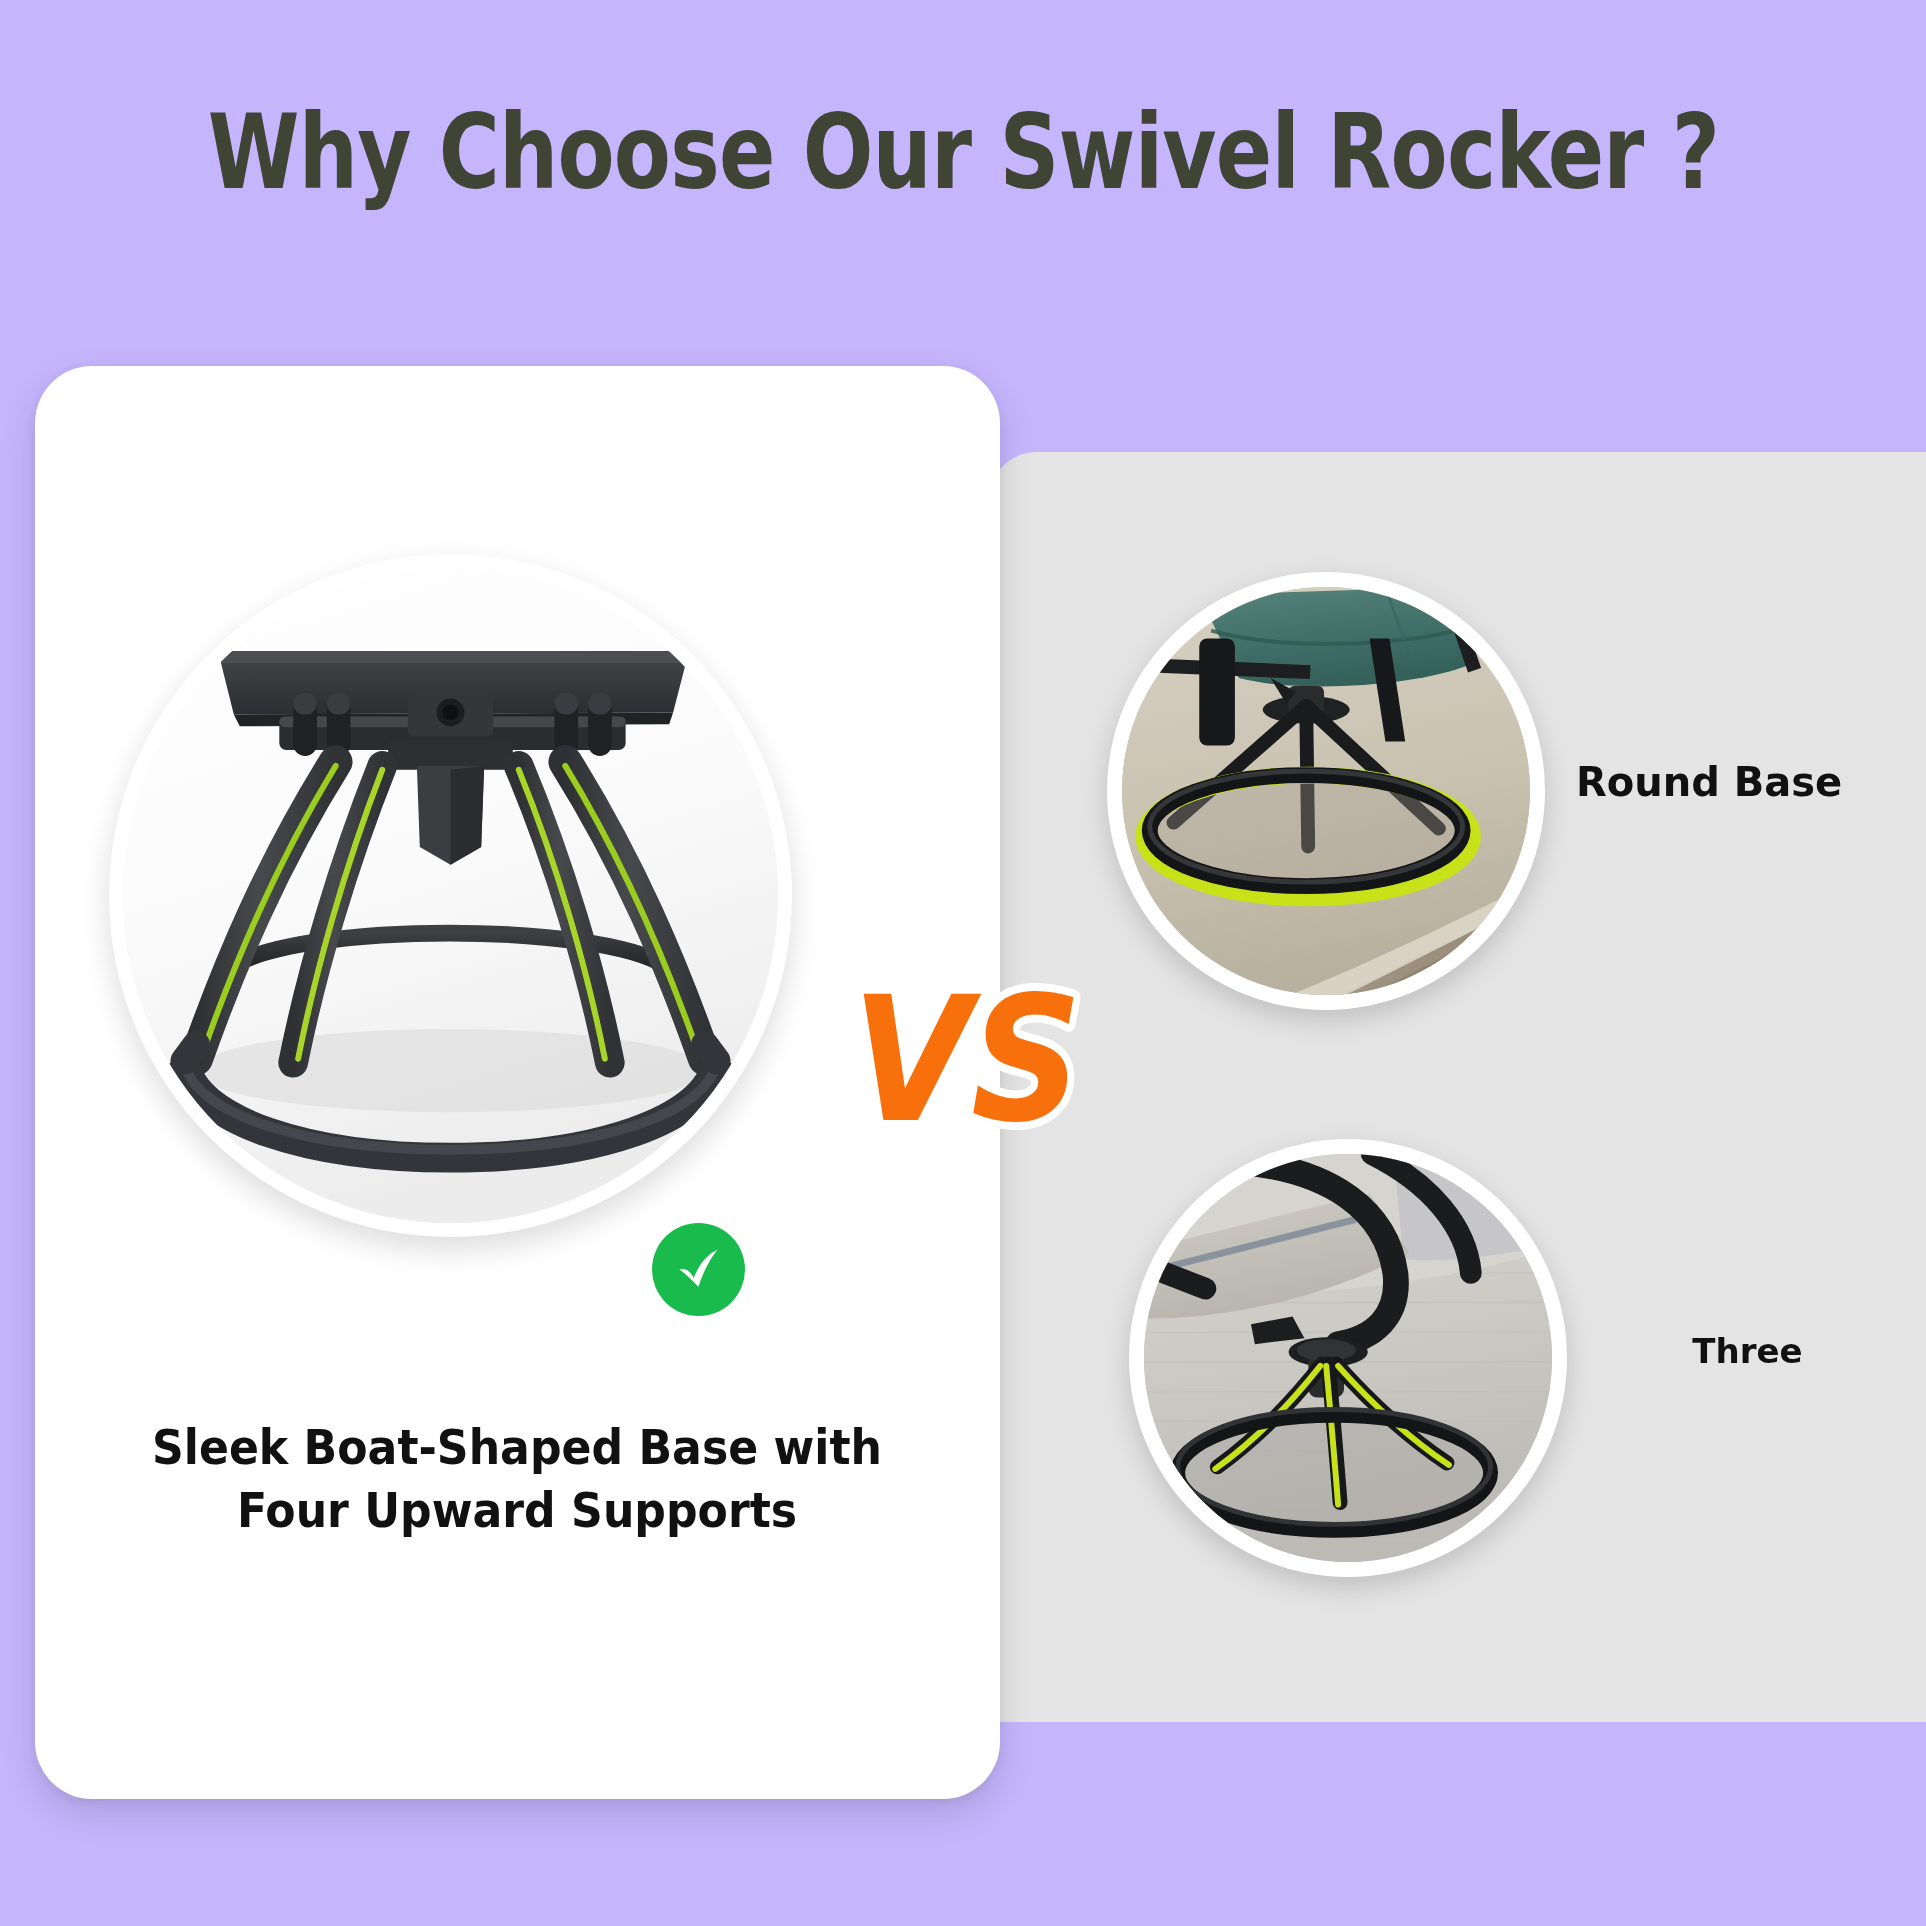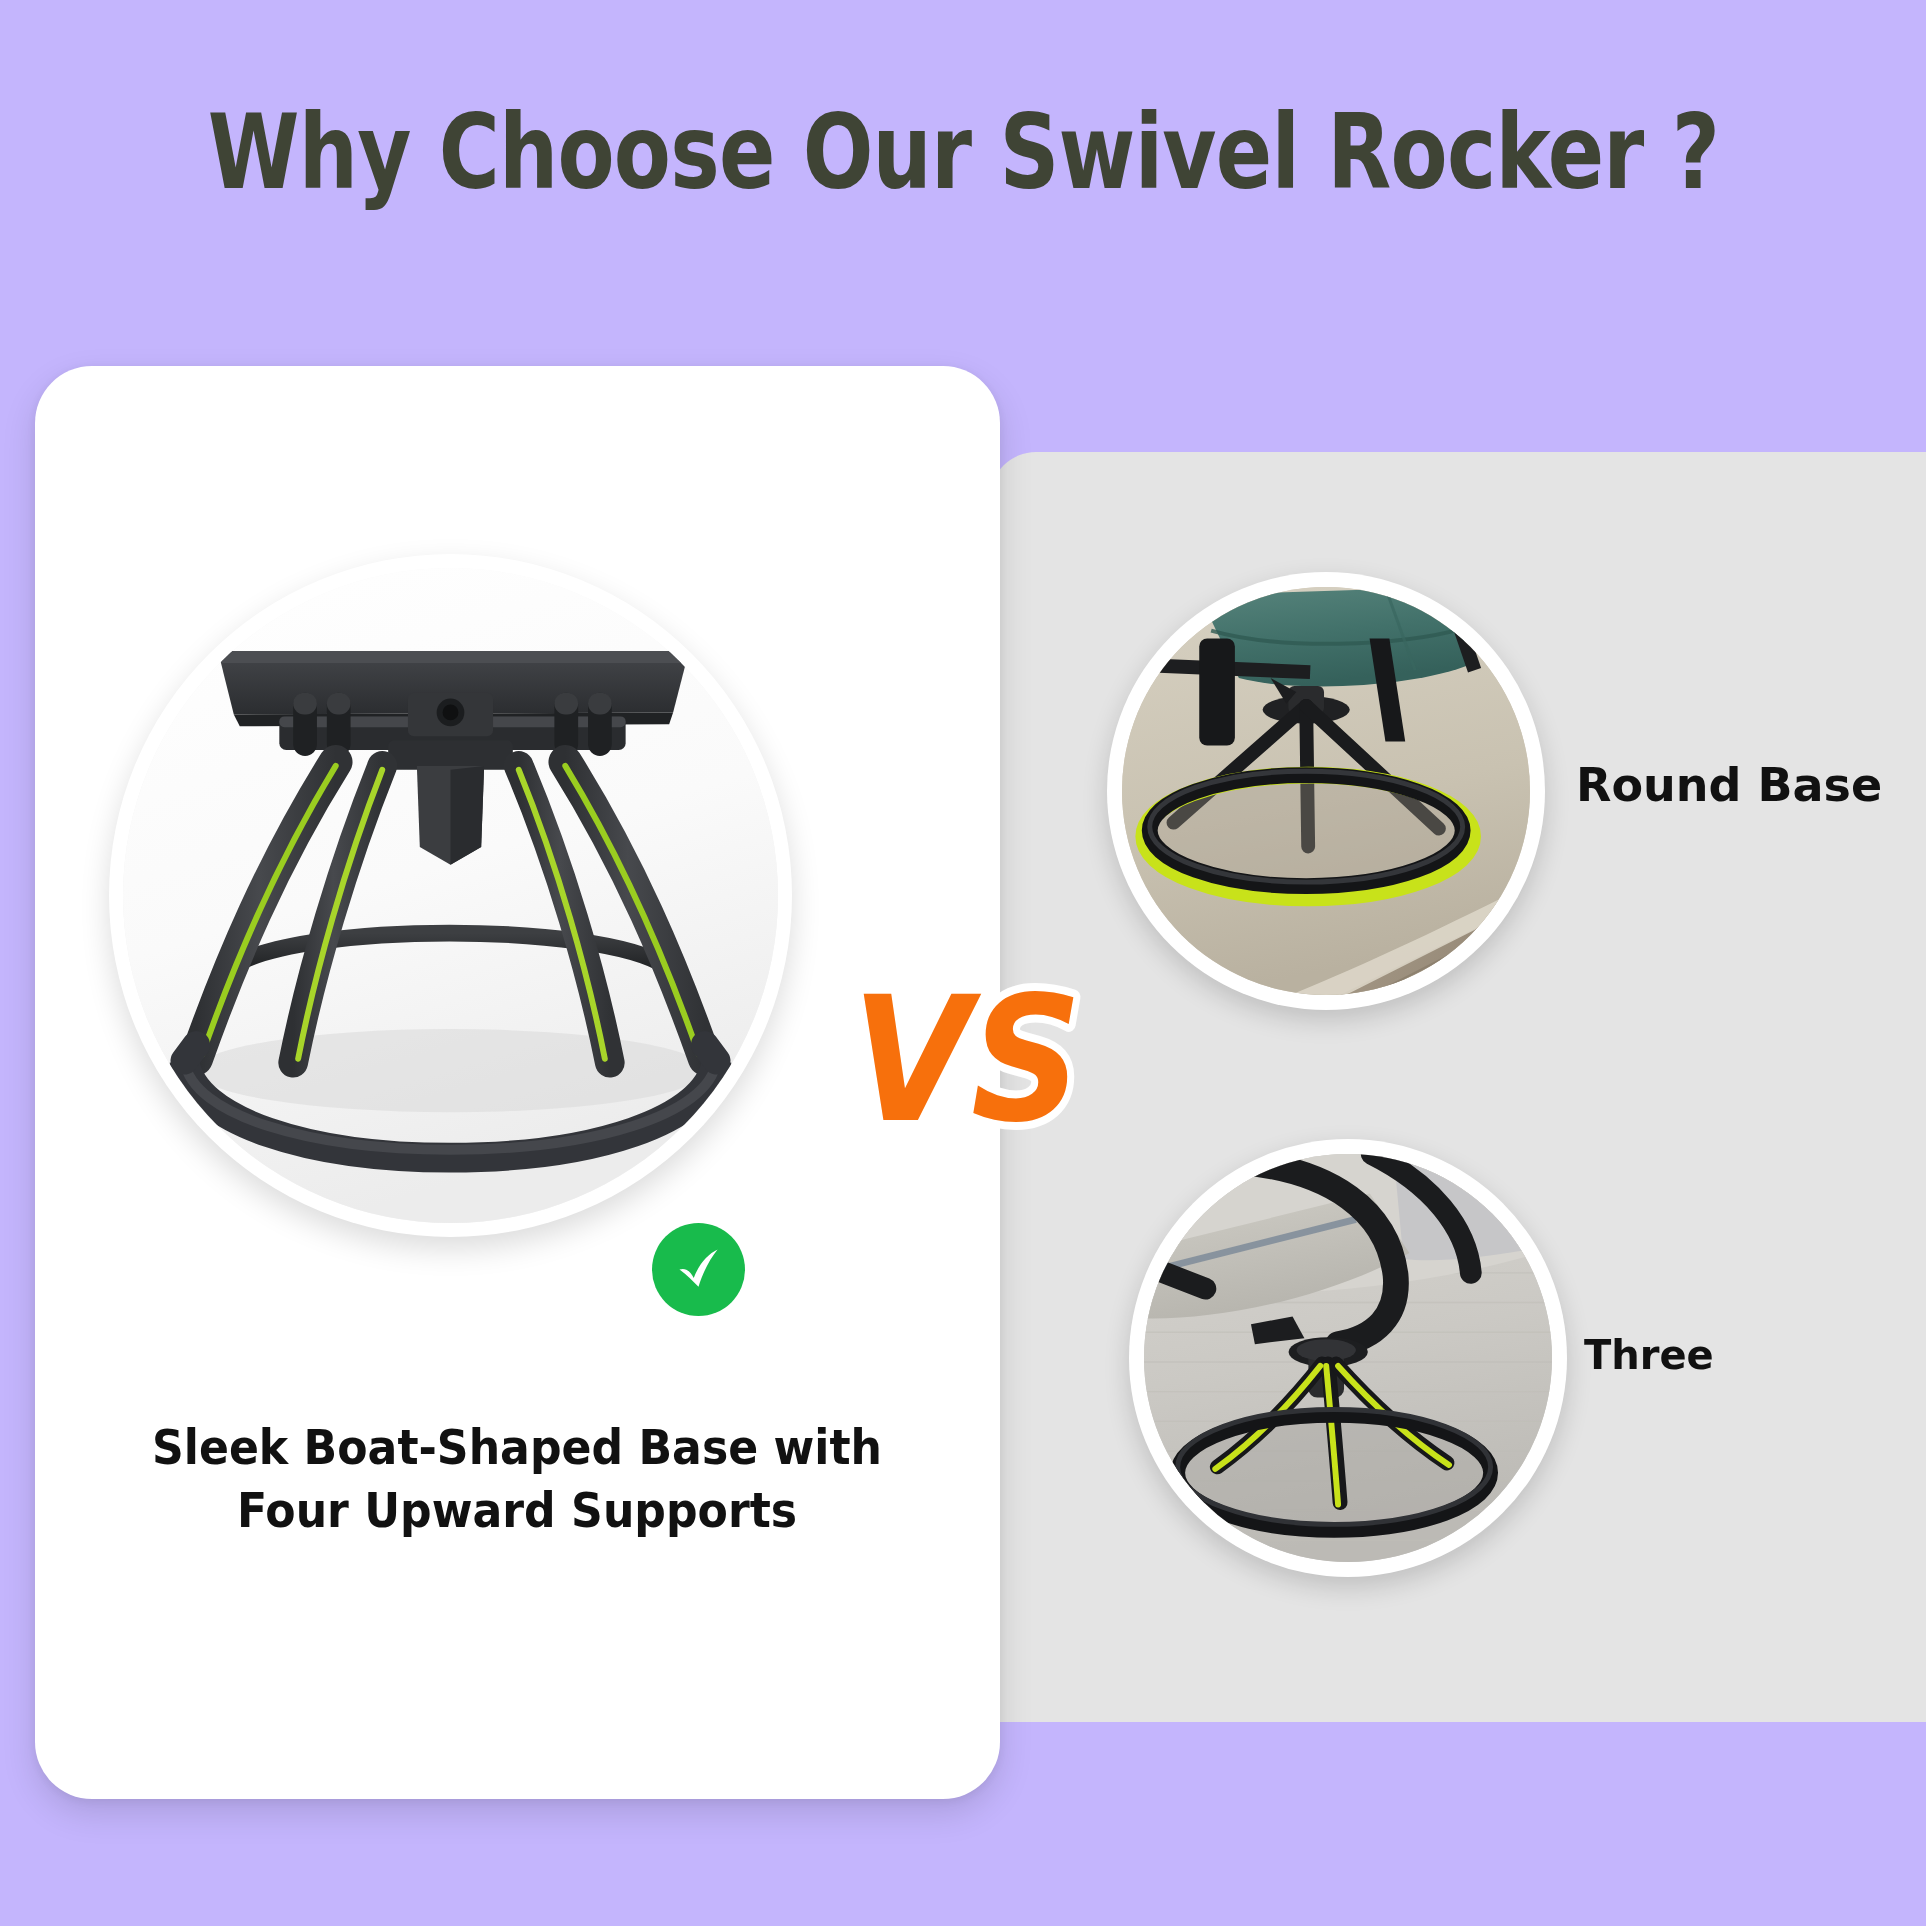"Round Base" .label-round-base { font-size: 46px -> 40px }
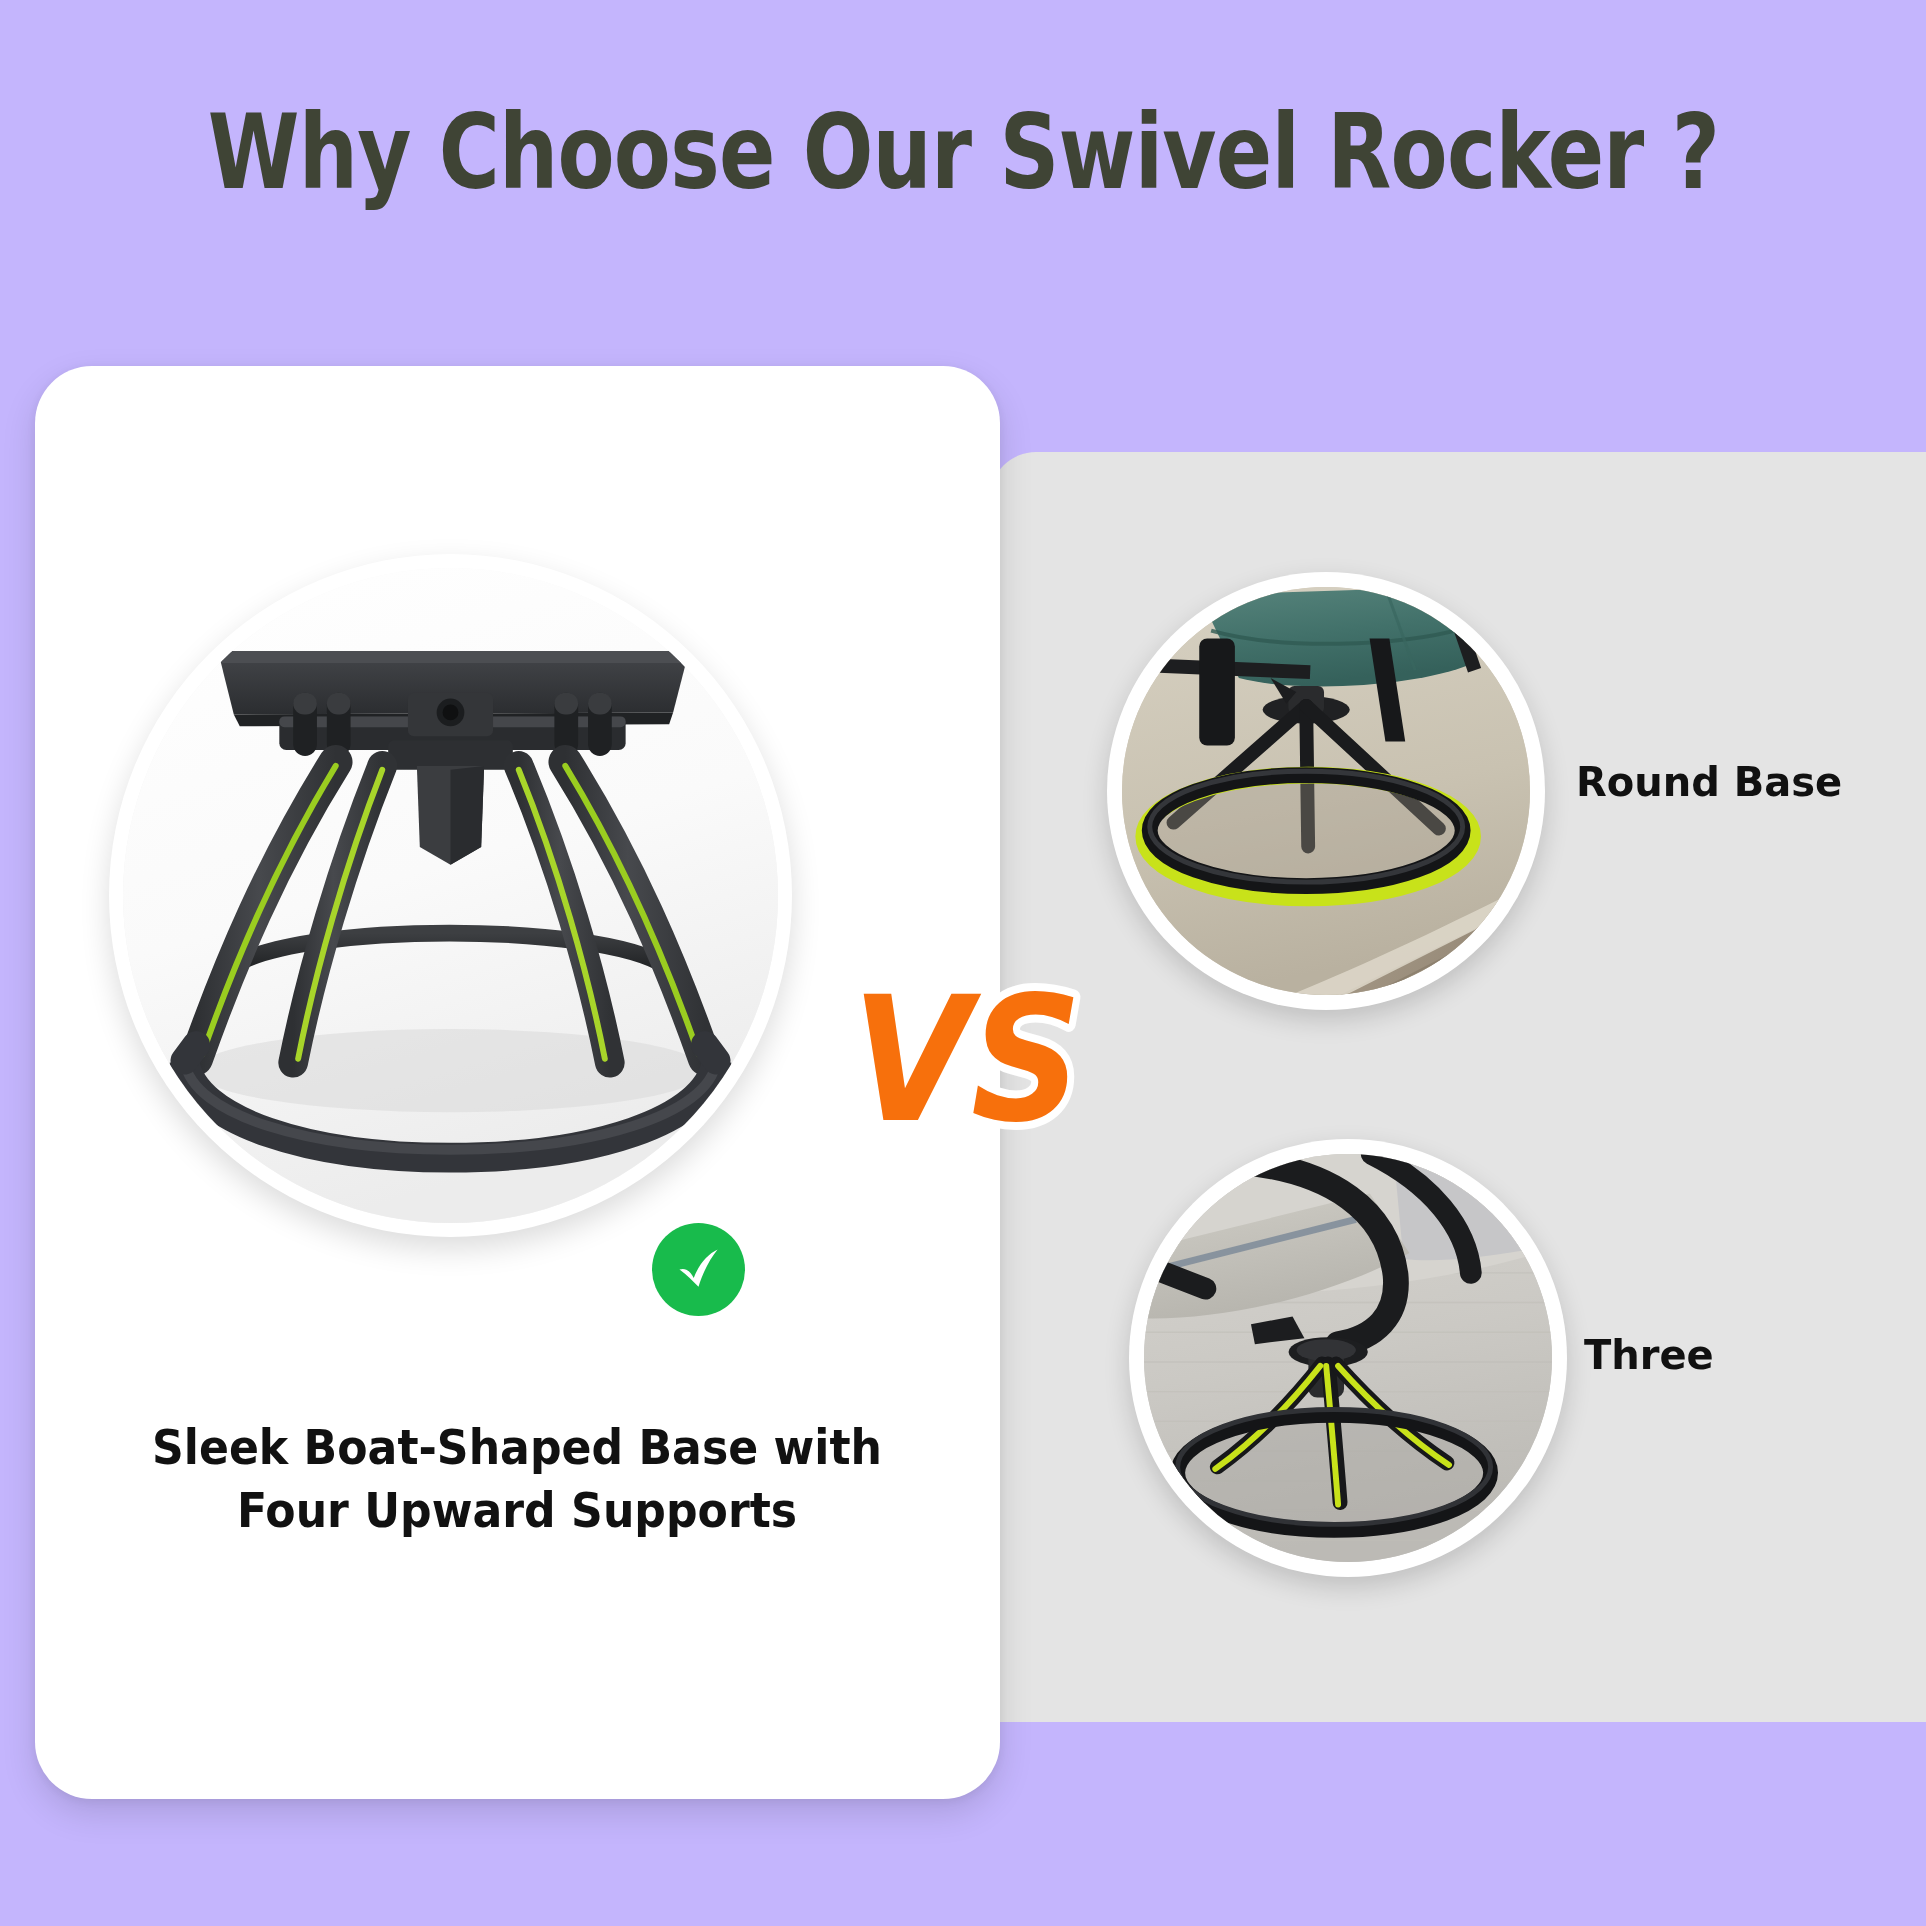"Three" .label-three-supports { font-size: 40px -> 34px; text-align: none -> center }
